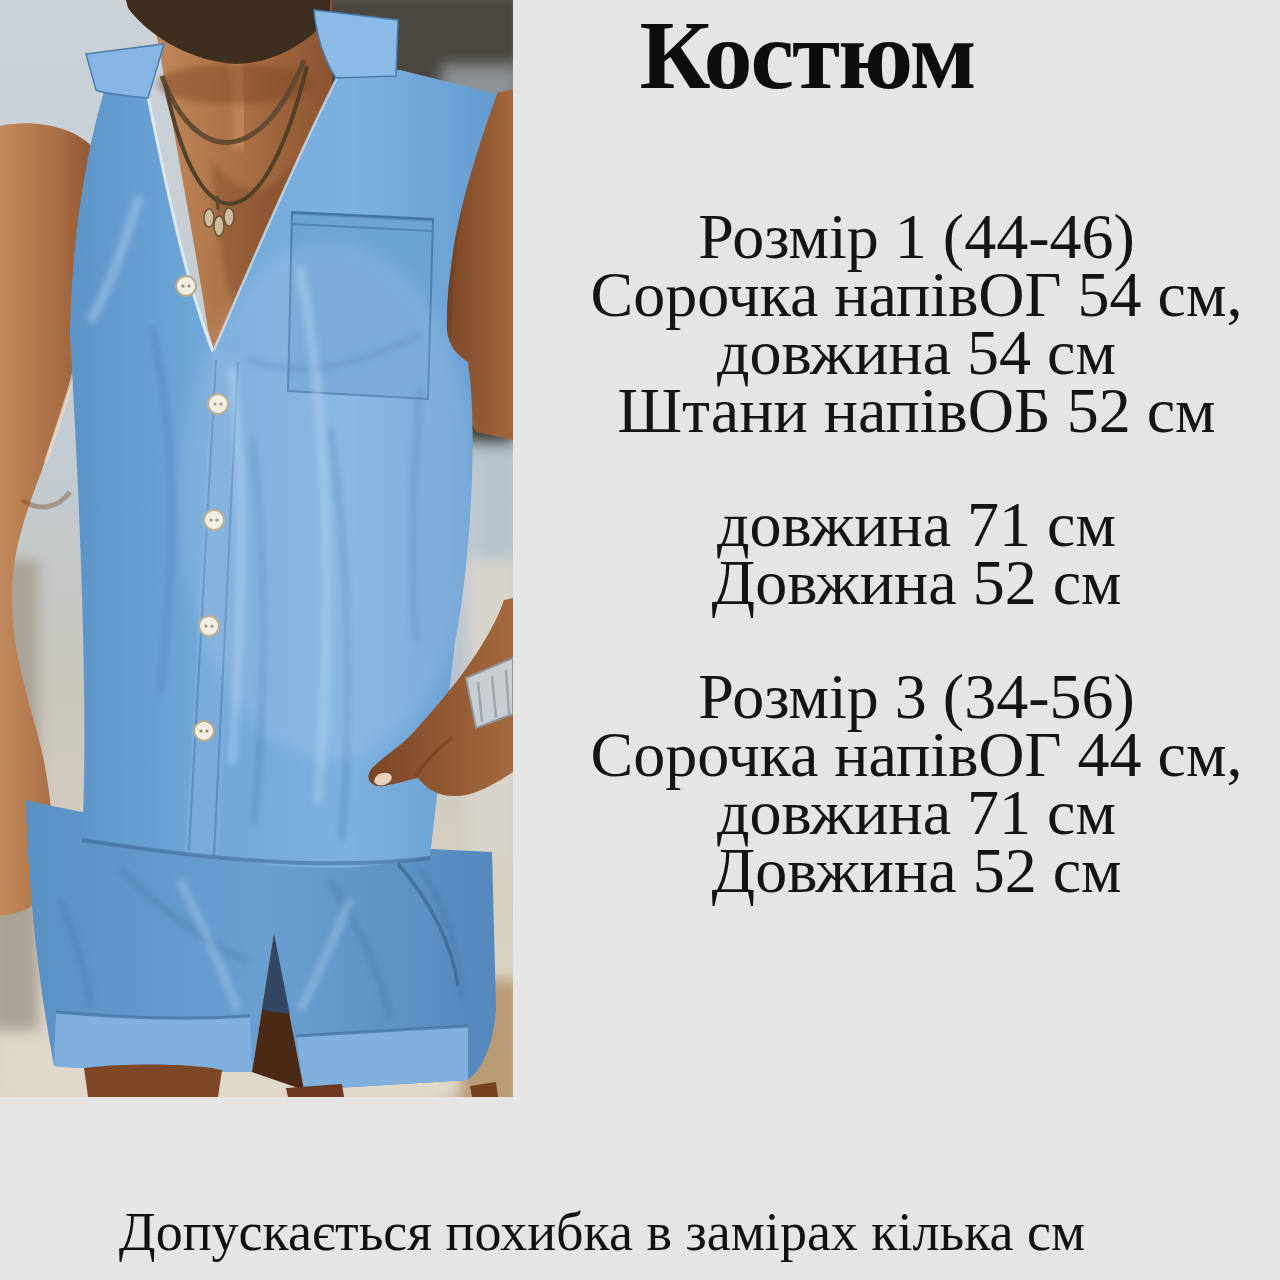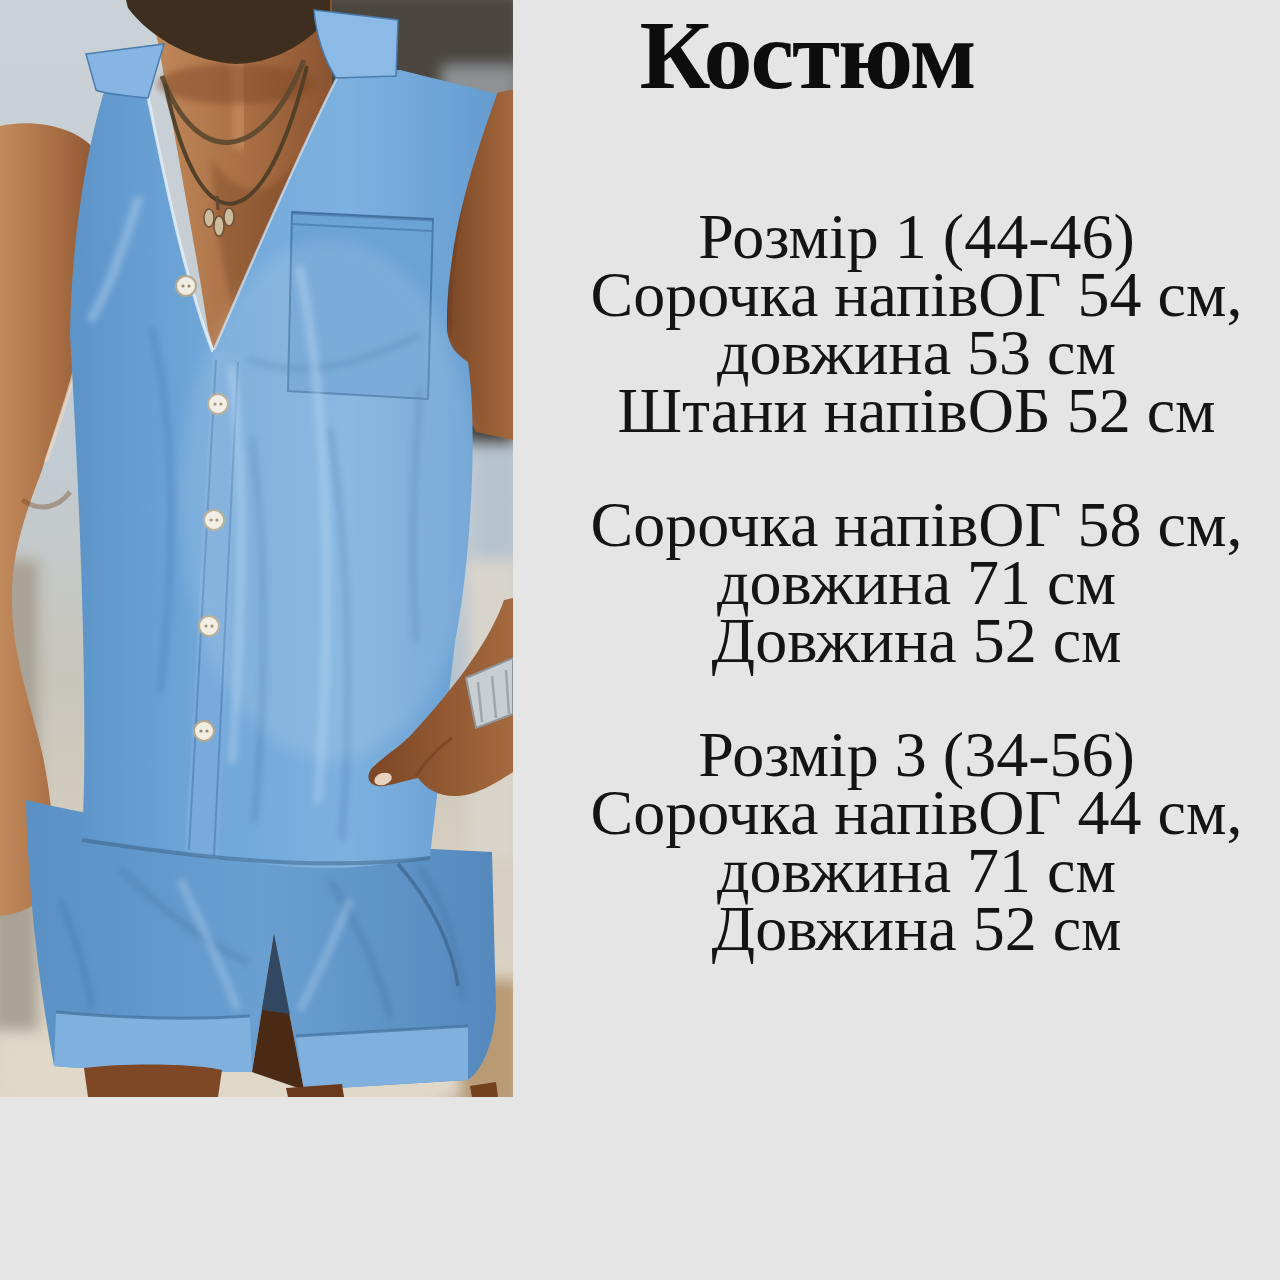"довжина 53 см" p { text: 53 -> 54 }
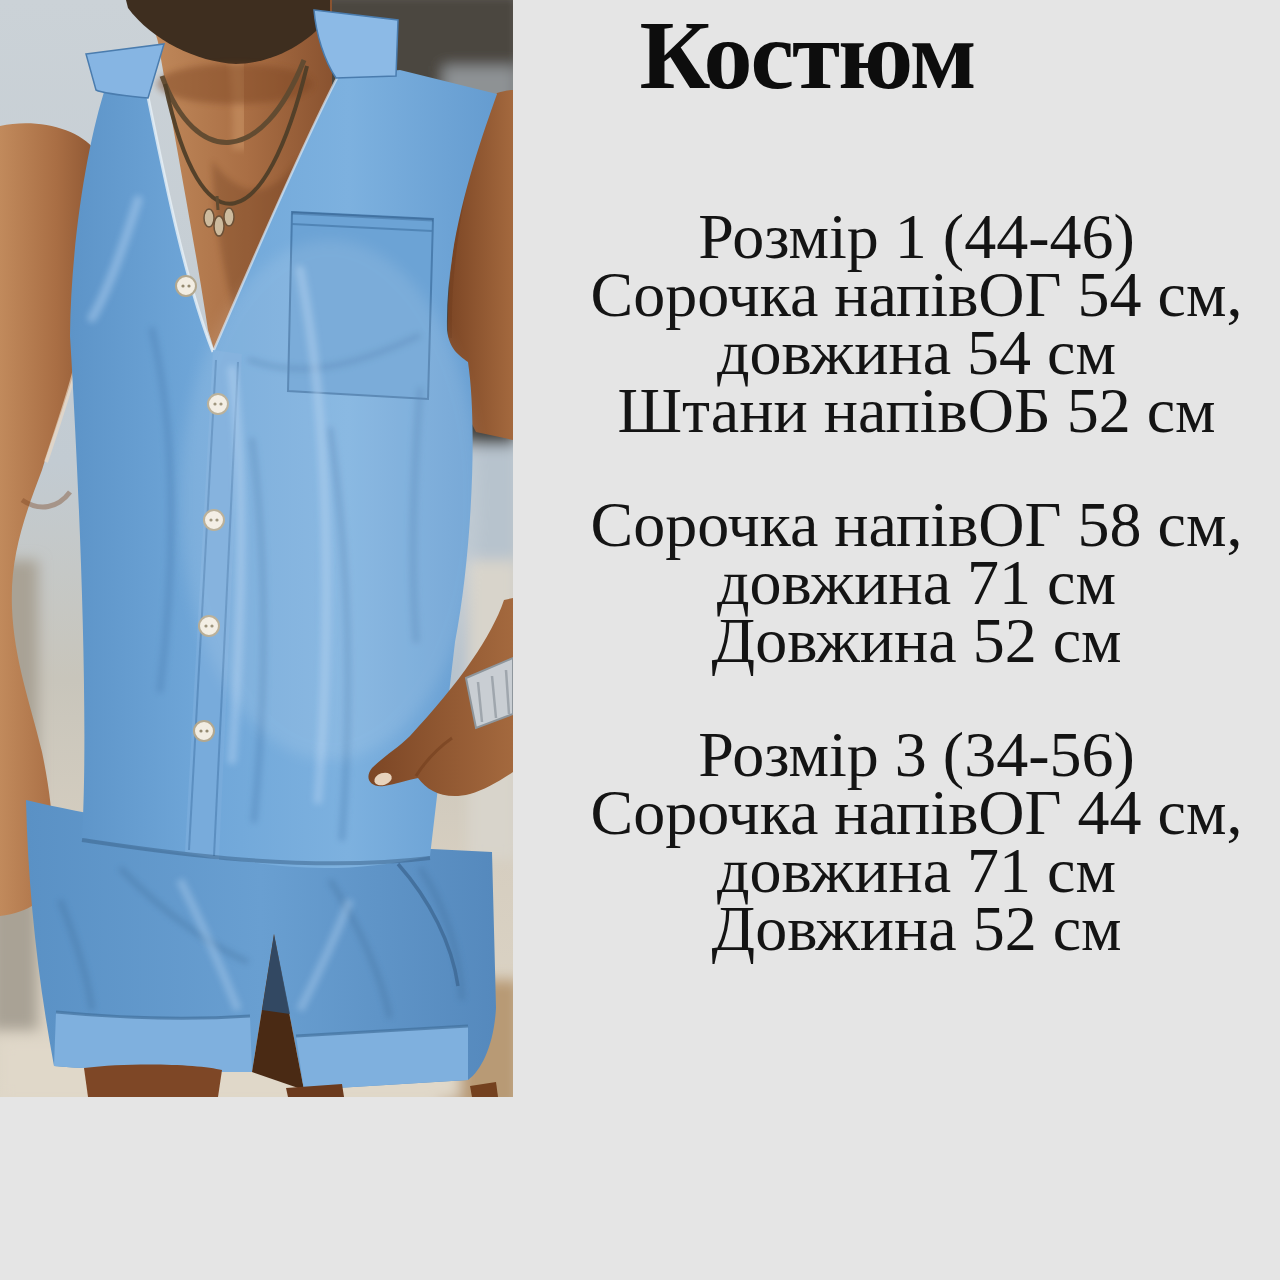"Сорочка напівОГ 58 см," p { html: <p>Сорочка напівОГ 58 см,</p> -> none }
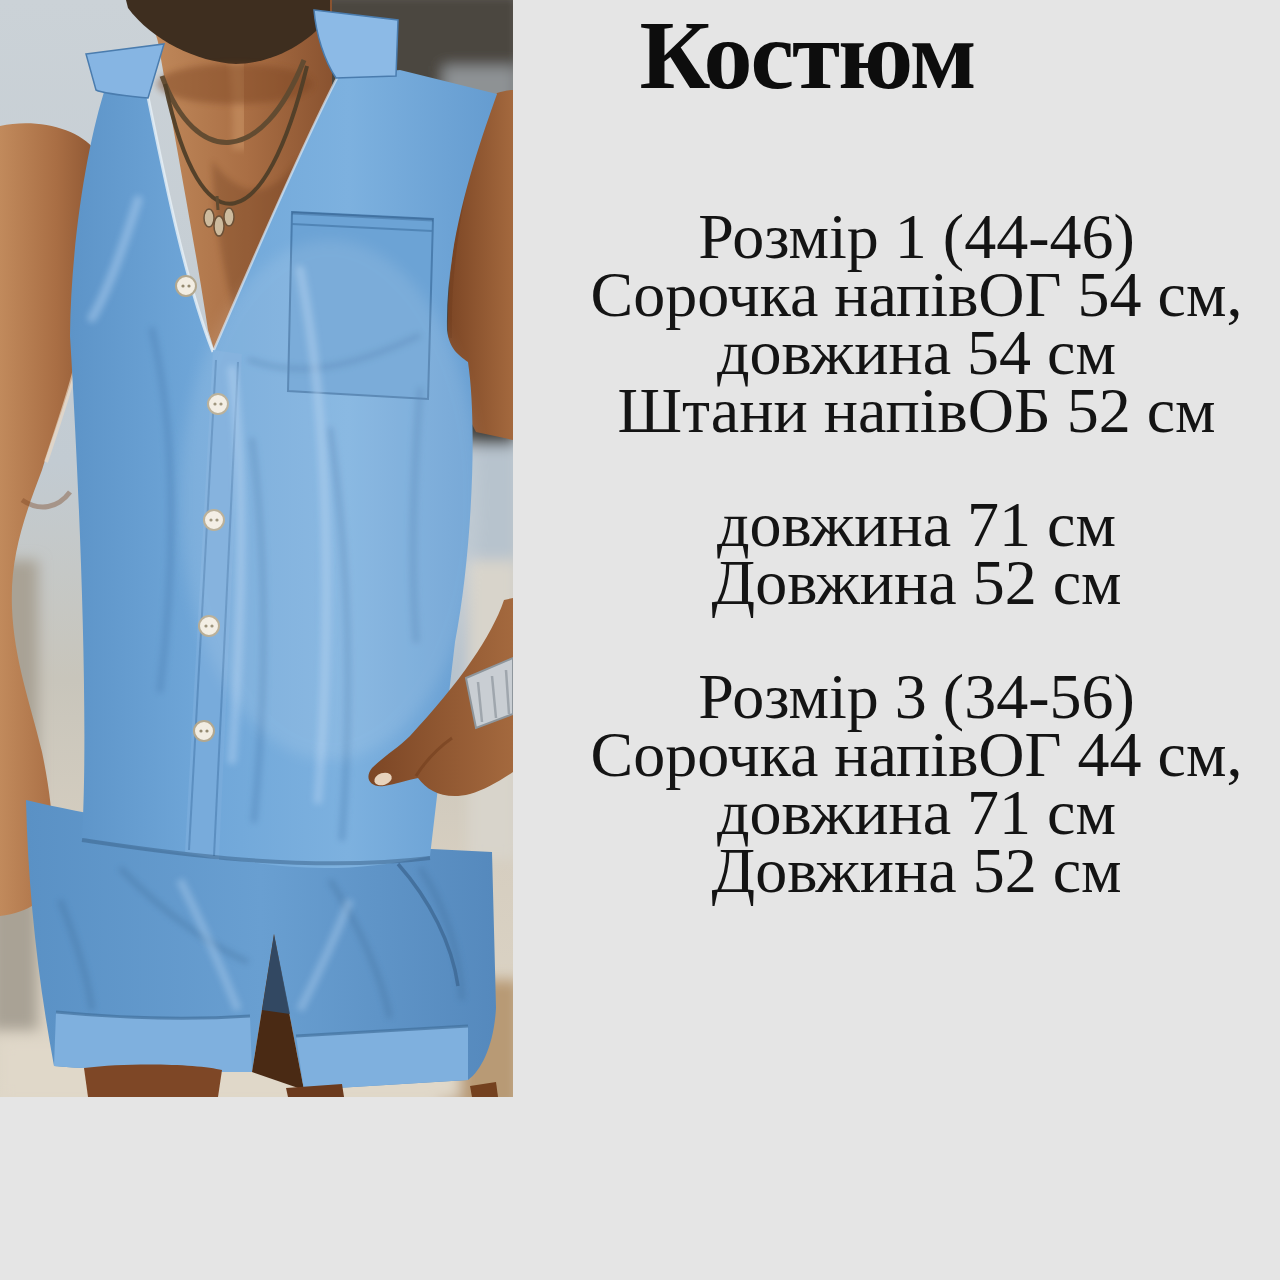"Допускається похибка в замірах кілька" p.note { html: none -> <p>Допускається похибка в замірах кілька см</p> }
